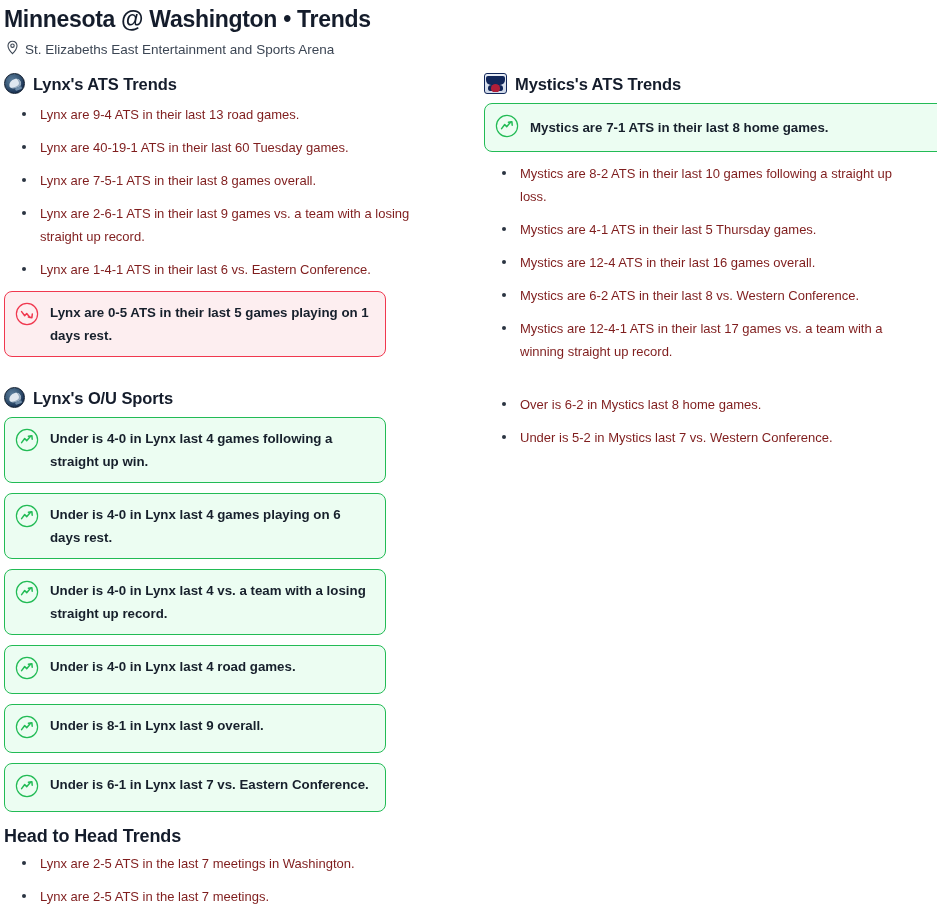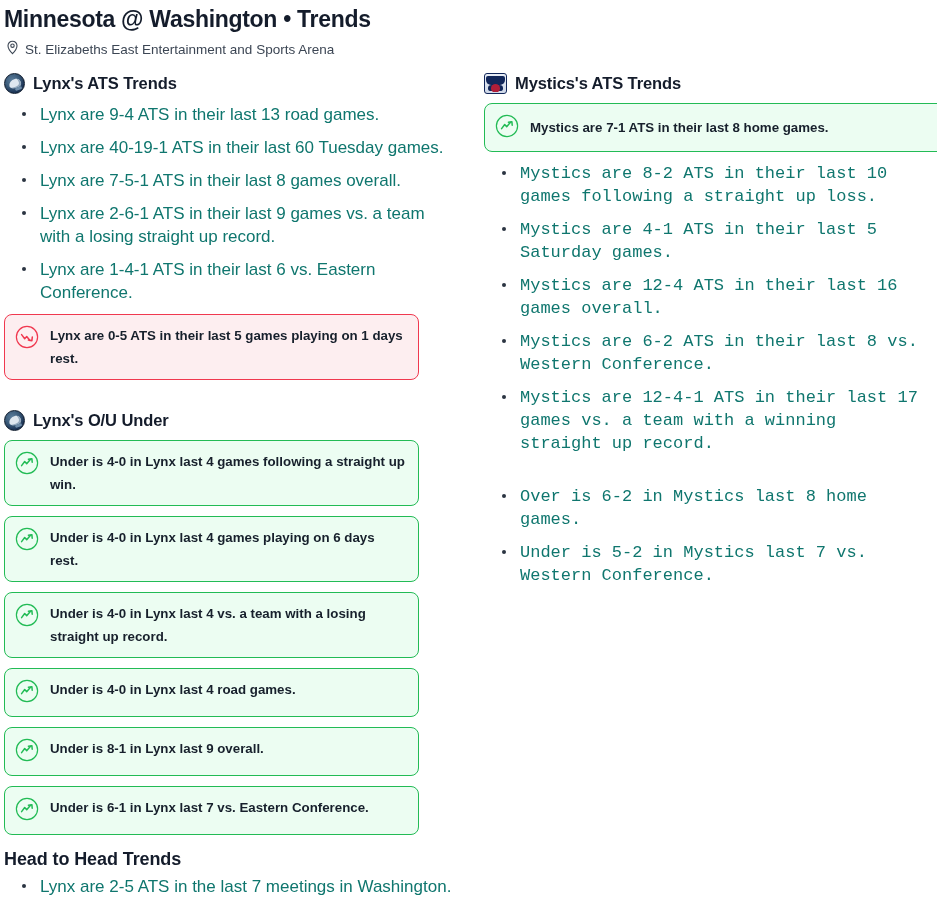"Lynx's ATS Trends" .sec-head { align-items: none -> center }
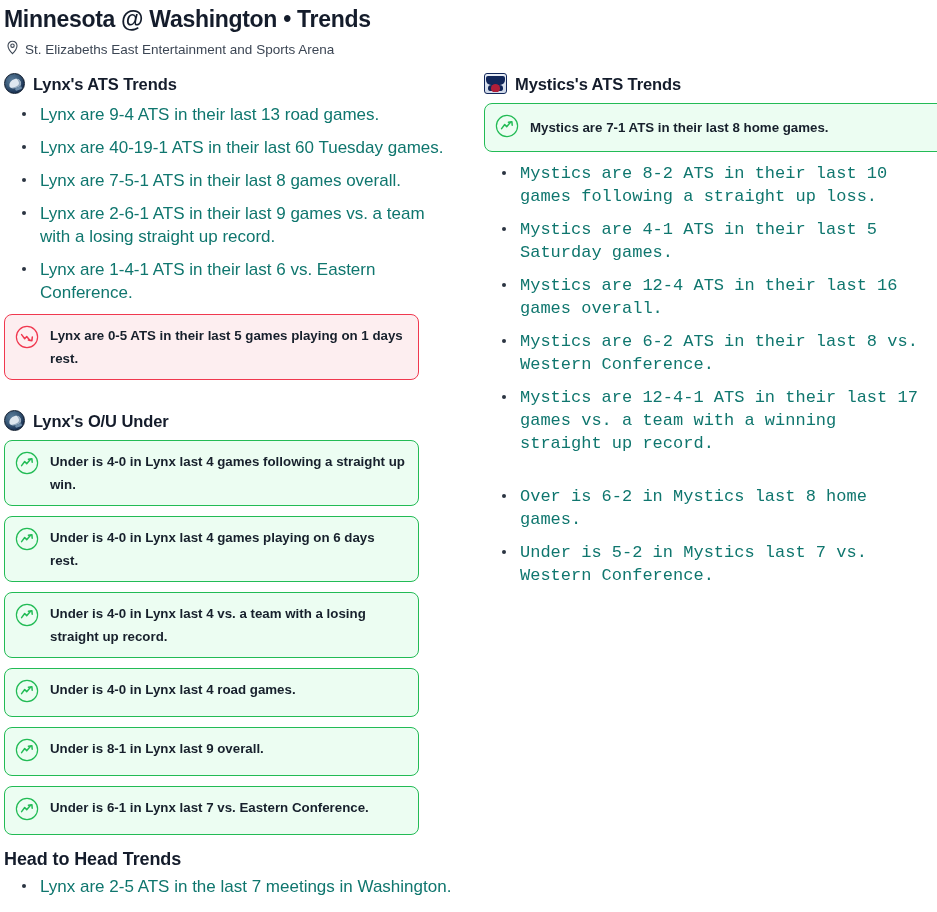"Lynx are 9-4 ATS in" ul.trend-list li { color: #0f766e -> #7f1d1d; font-size: 17px -> 13px }
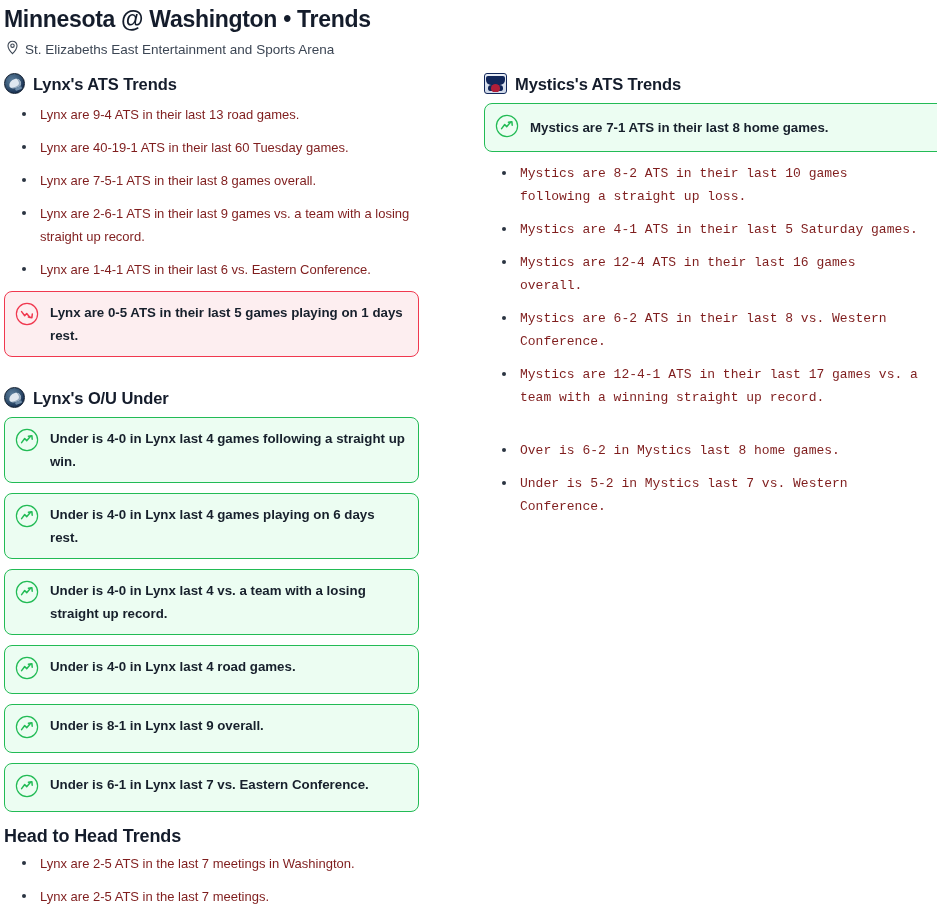"Mystics are 8-2 ATS in" ul.trend-list.right li { font-family: Liberation Mono, monospace -> none }
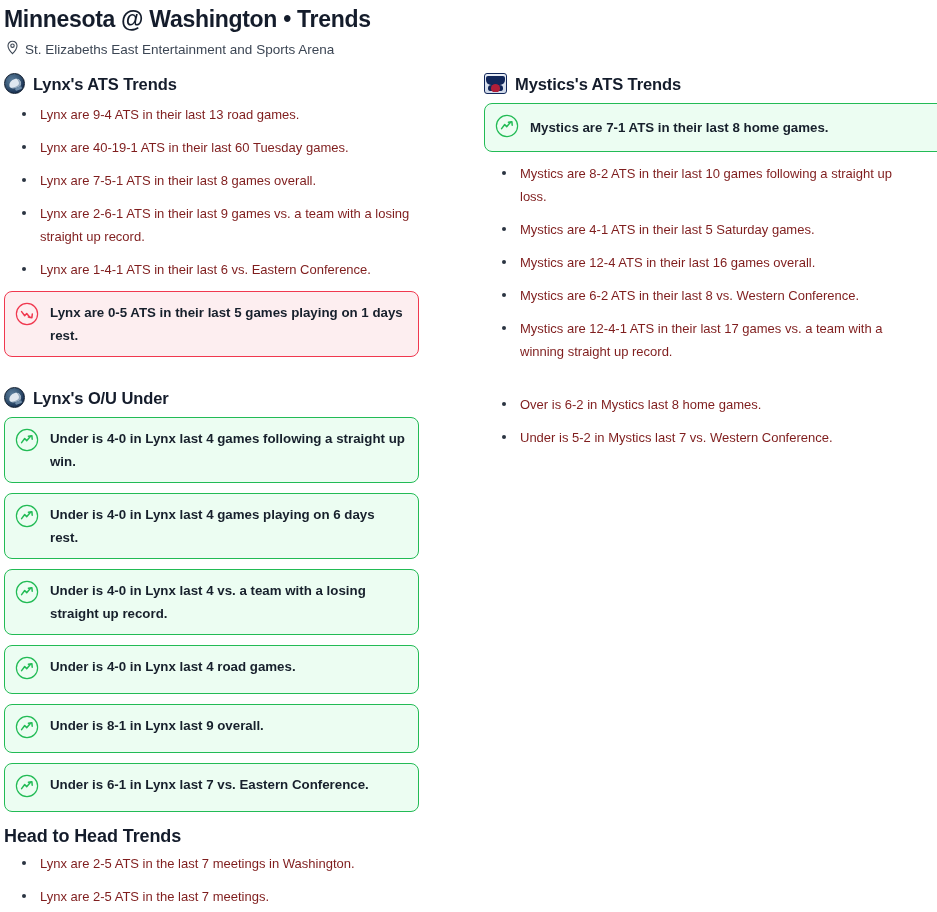"Mystics are 4-1 ATS in" li { text: Saturday -> Thursday }
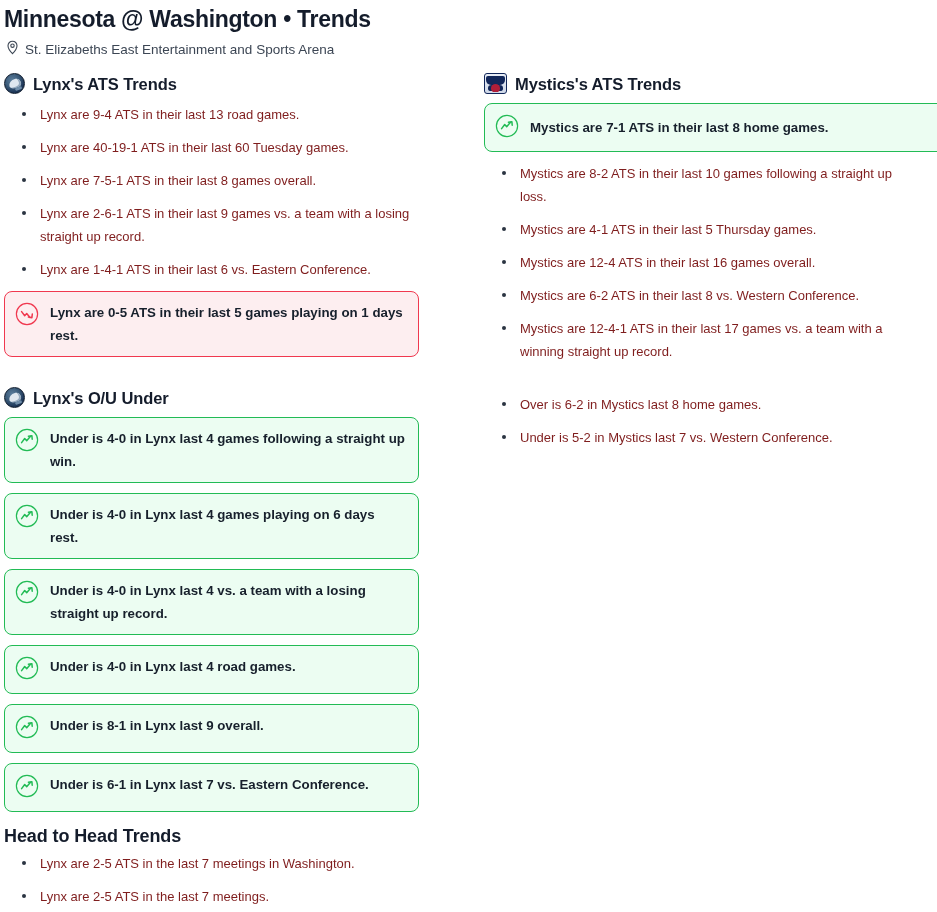"Lynx are 0-5 ATS in" .w-left { width: 415px -> 382px }
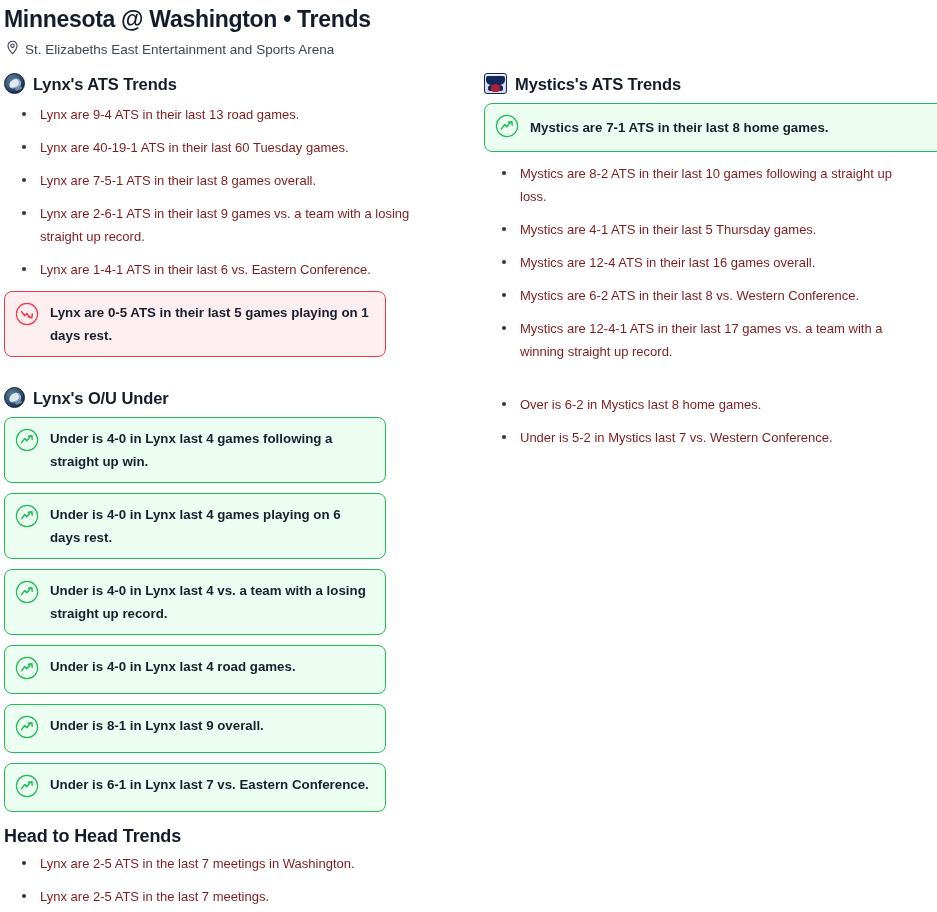"Lynx's O/U Under" span.sec-head-title { text: Under -> Sports }
